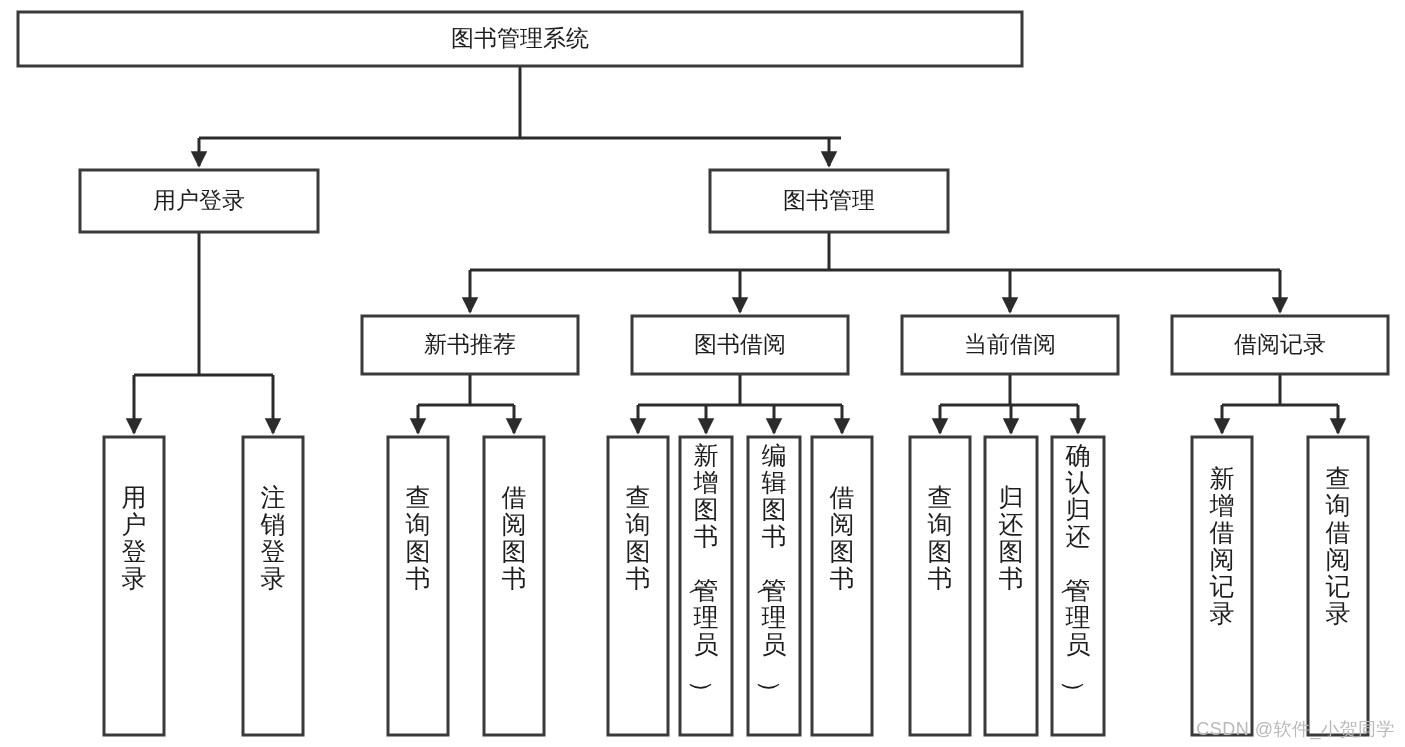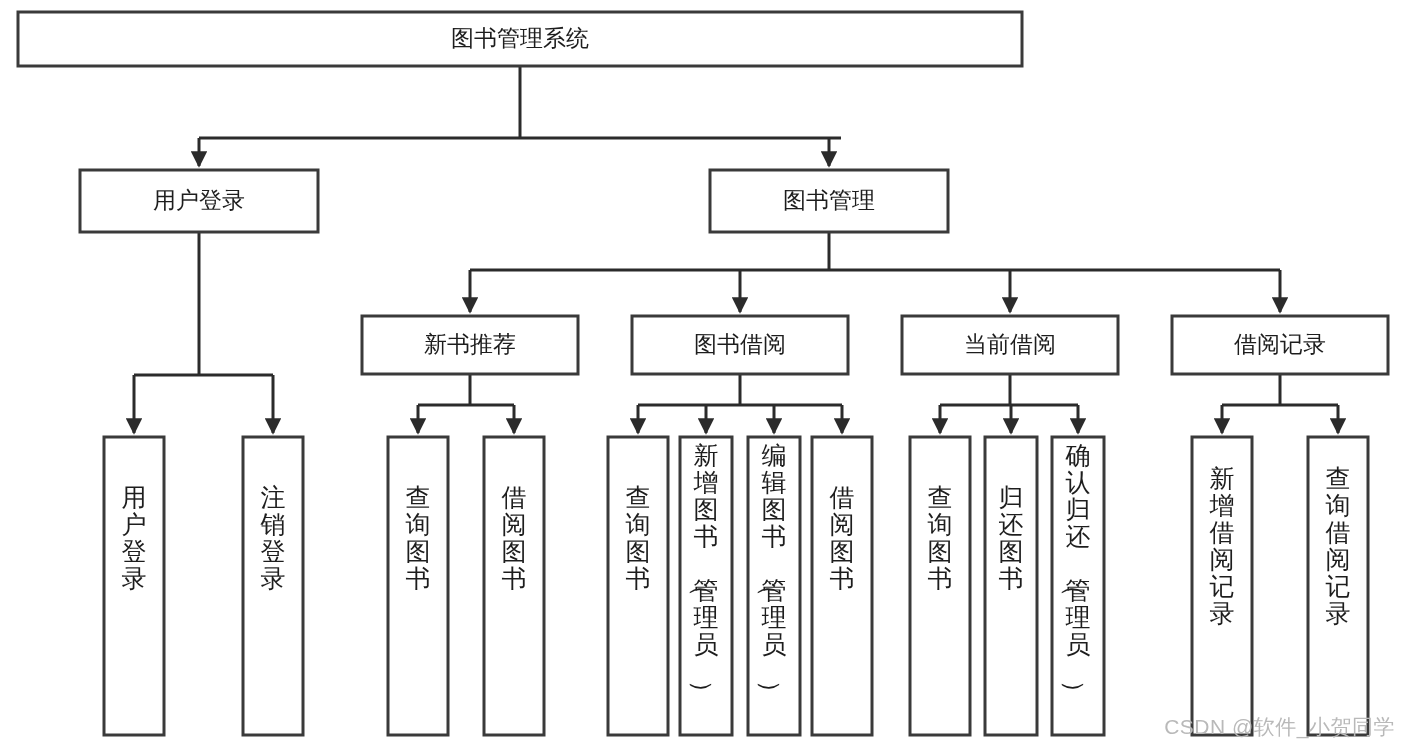"CSDN @软件_小贺同学" .watermark { font-size: 21px -> 18px }
